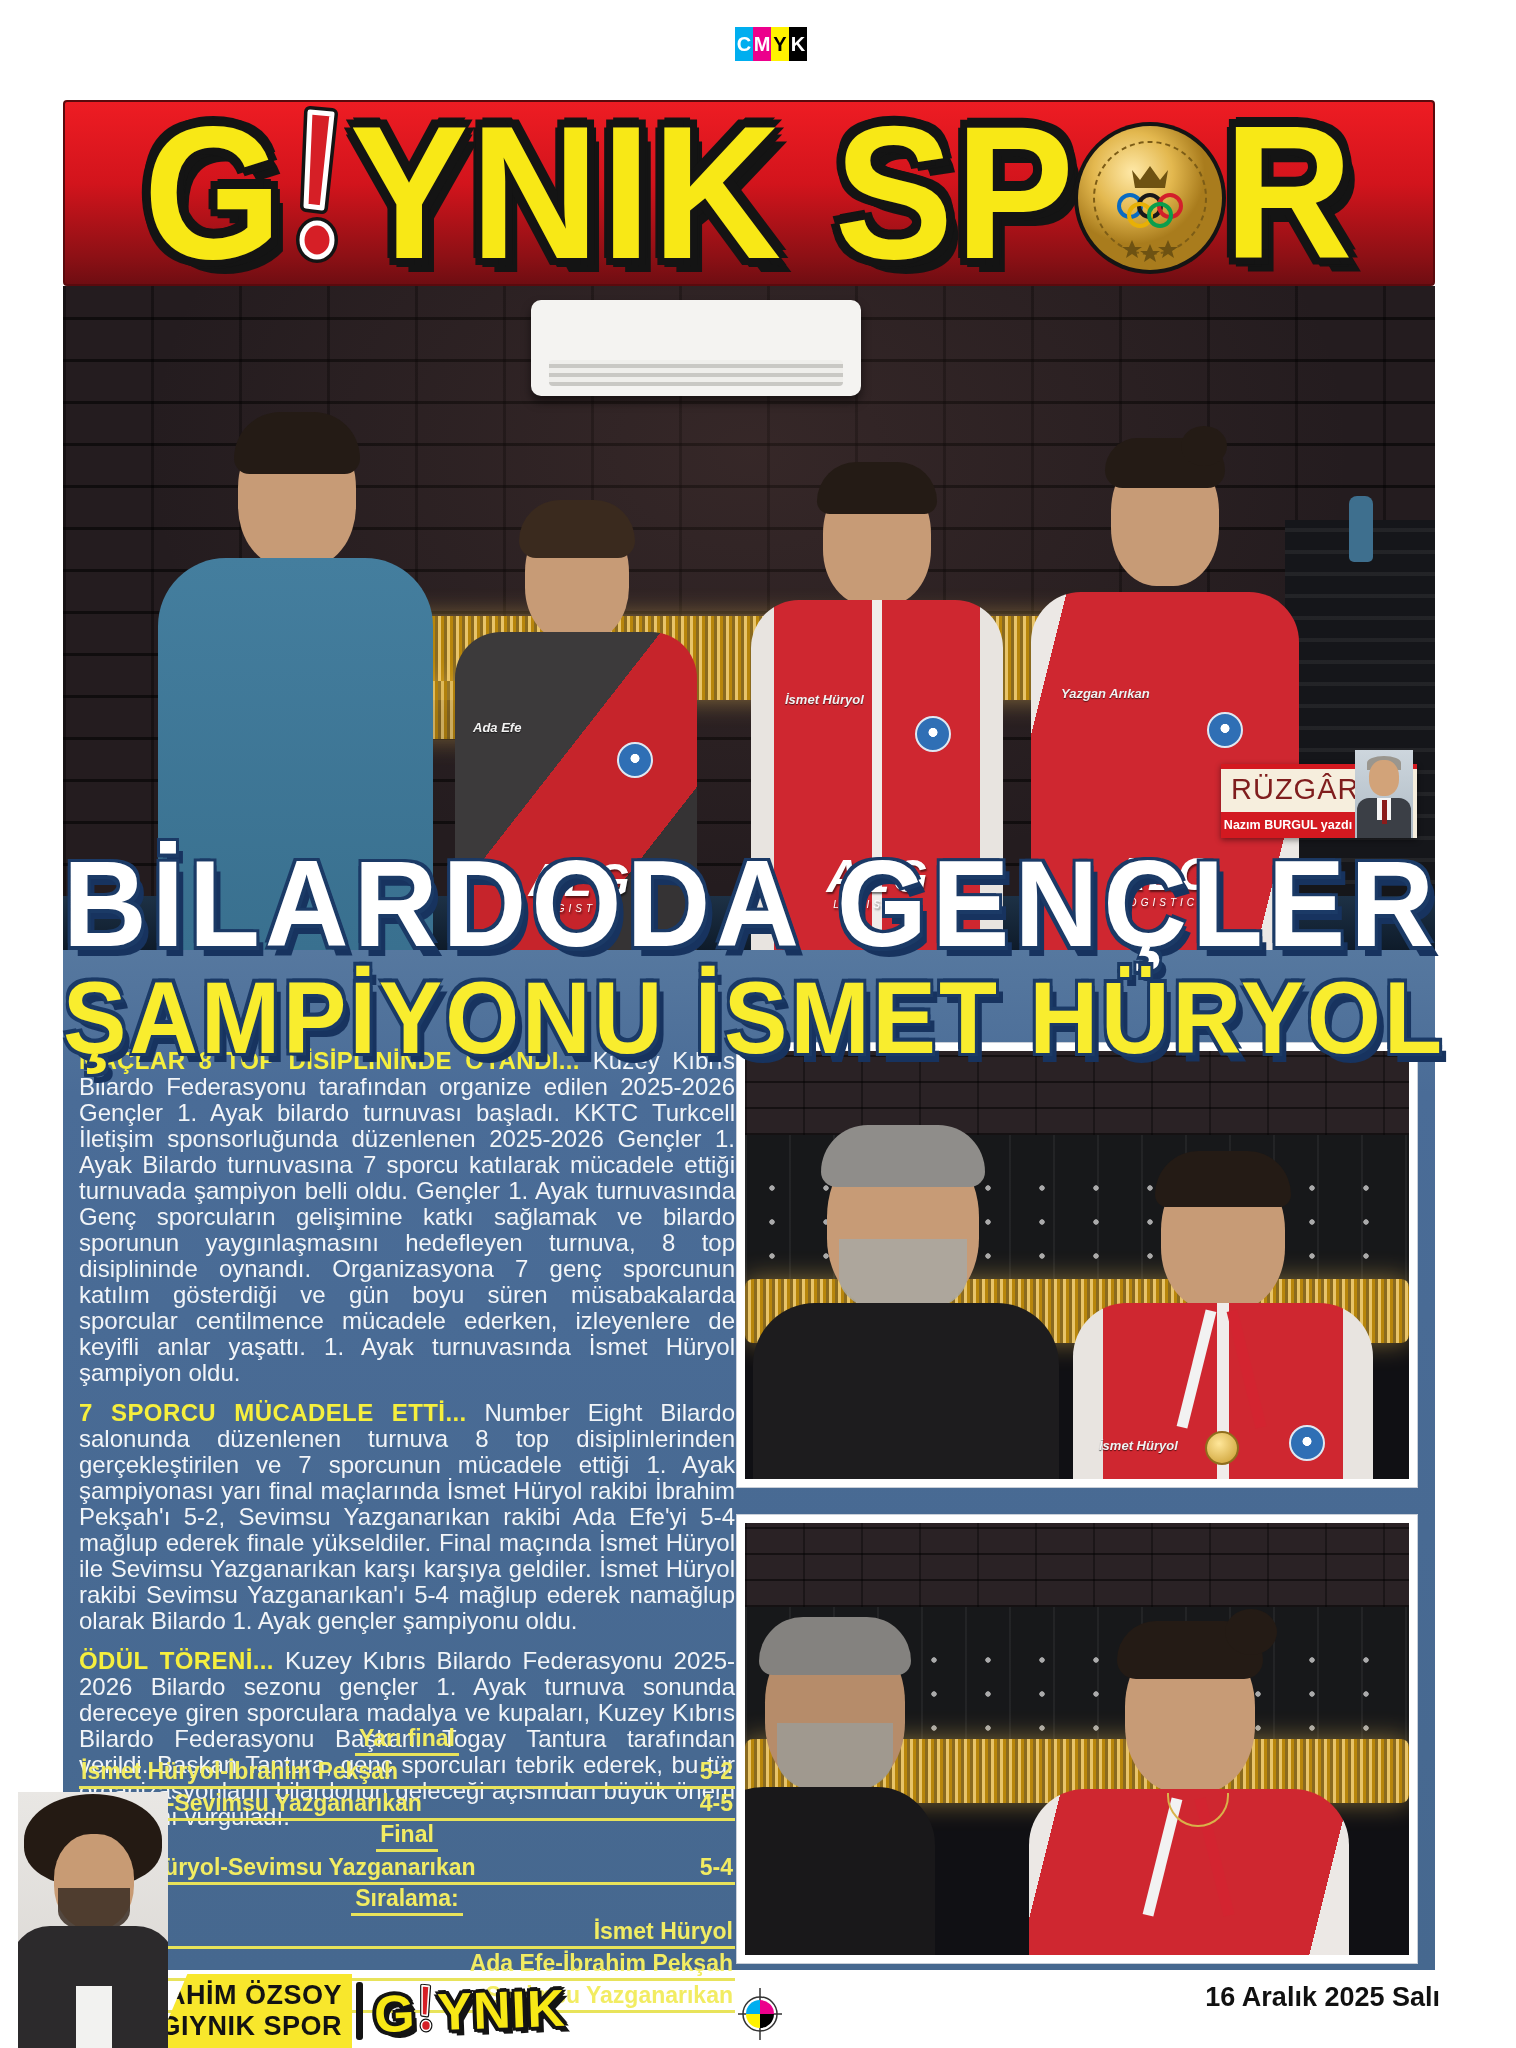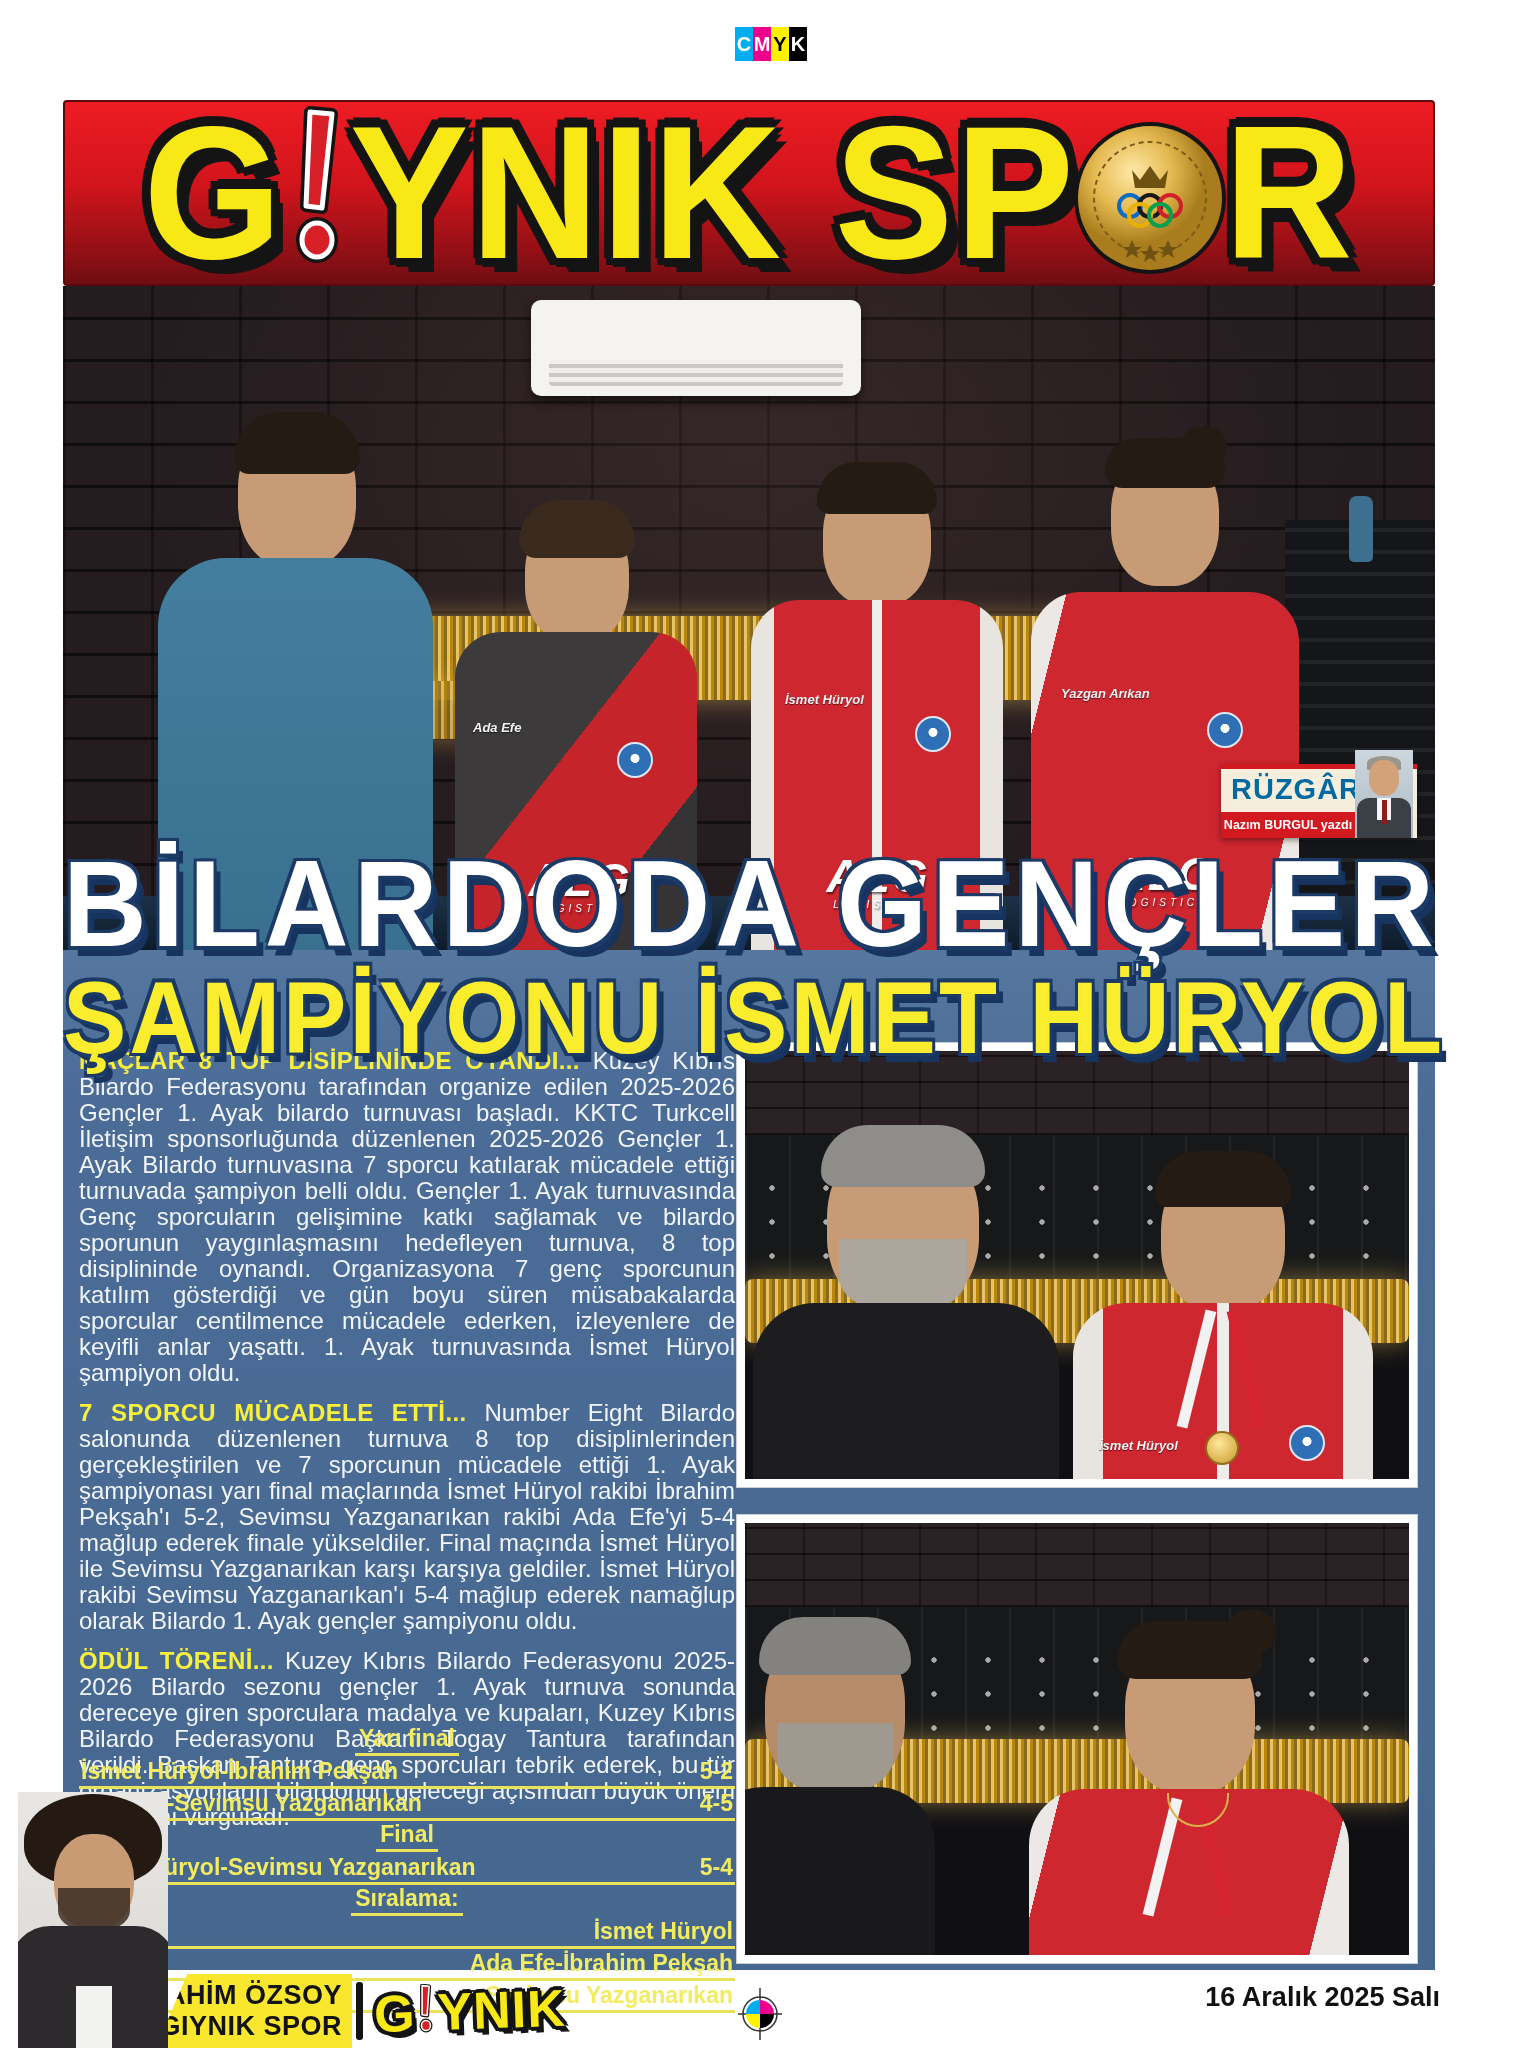"RÜZGÂR" .badge-title { color: #0369a1 -> #7f1d1d; font-weight: bold -> normal }
